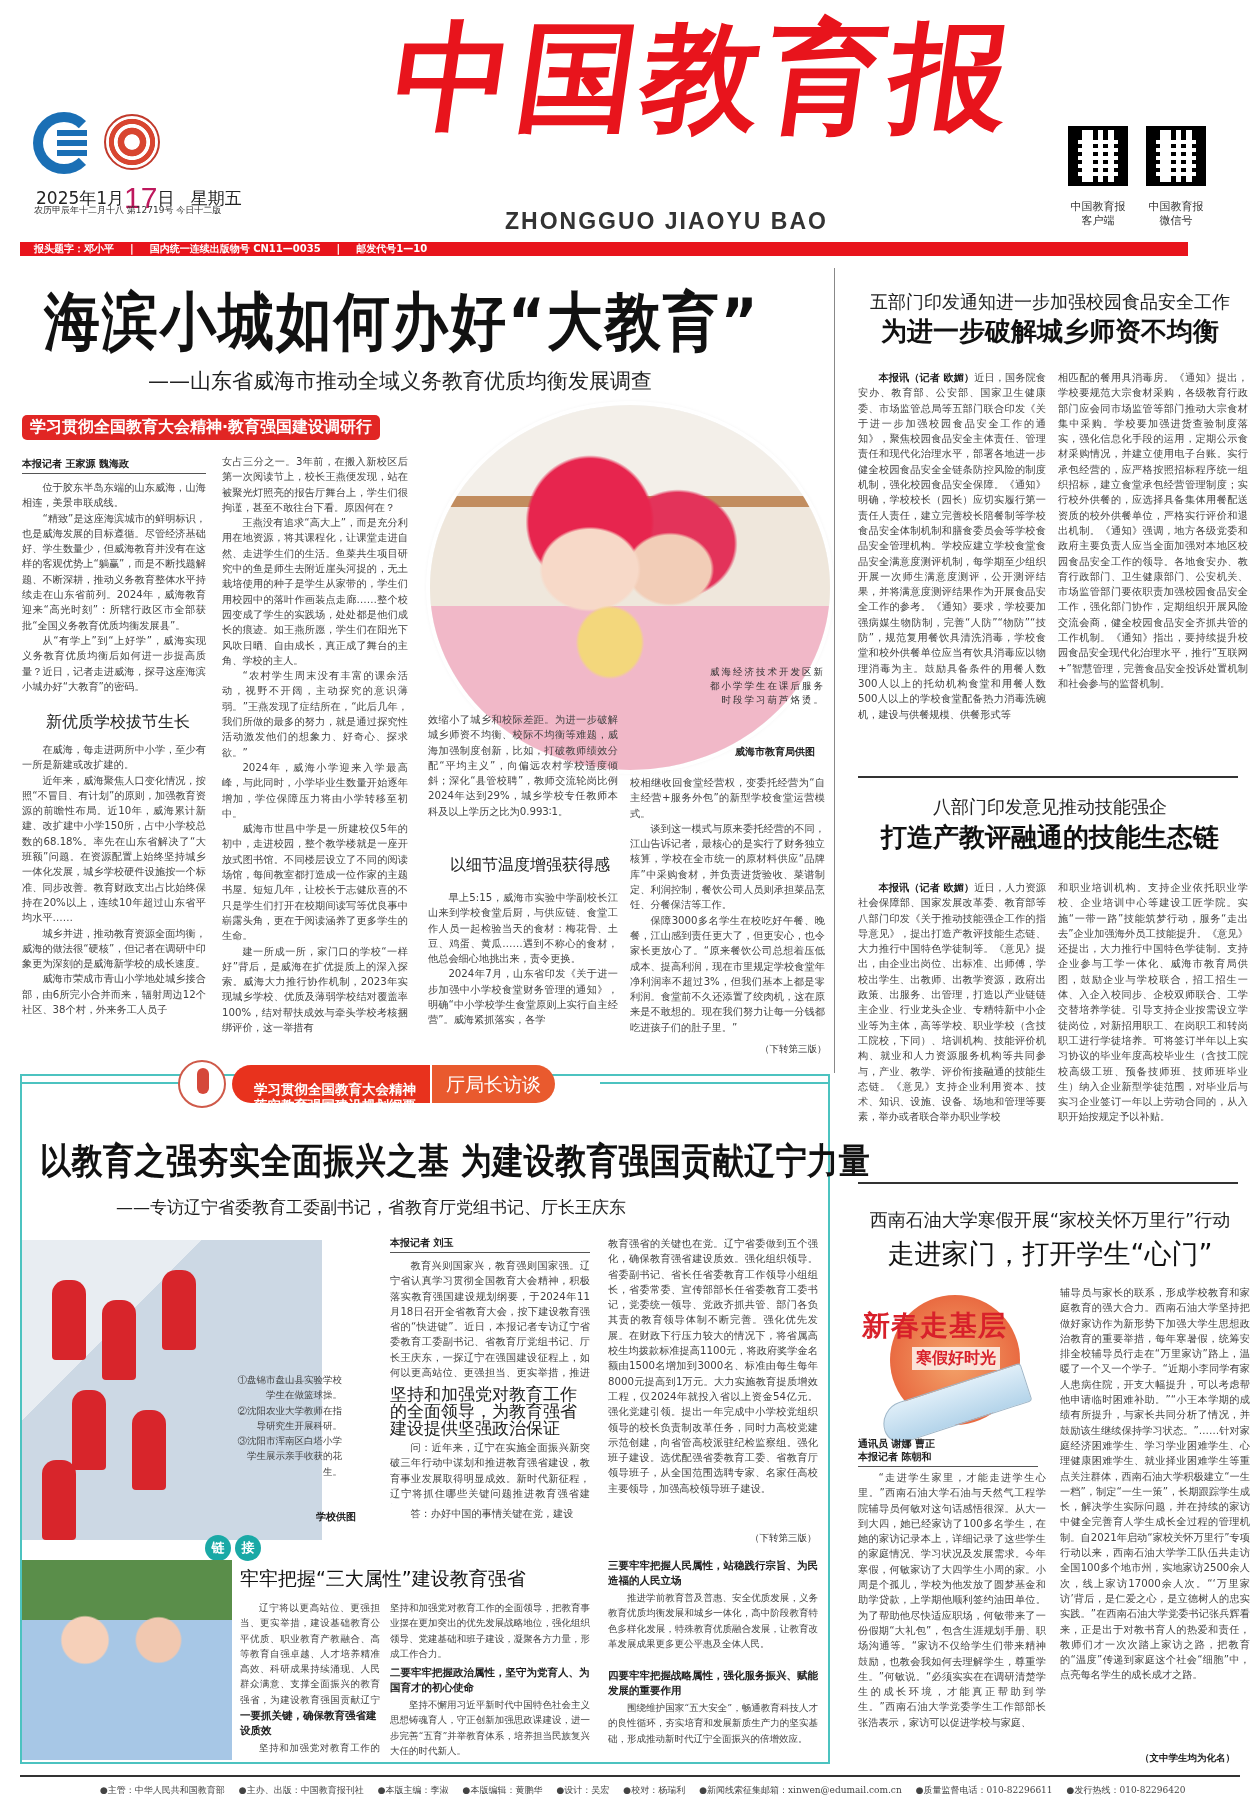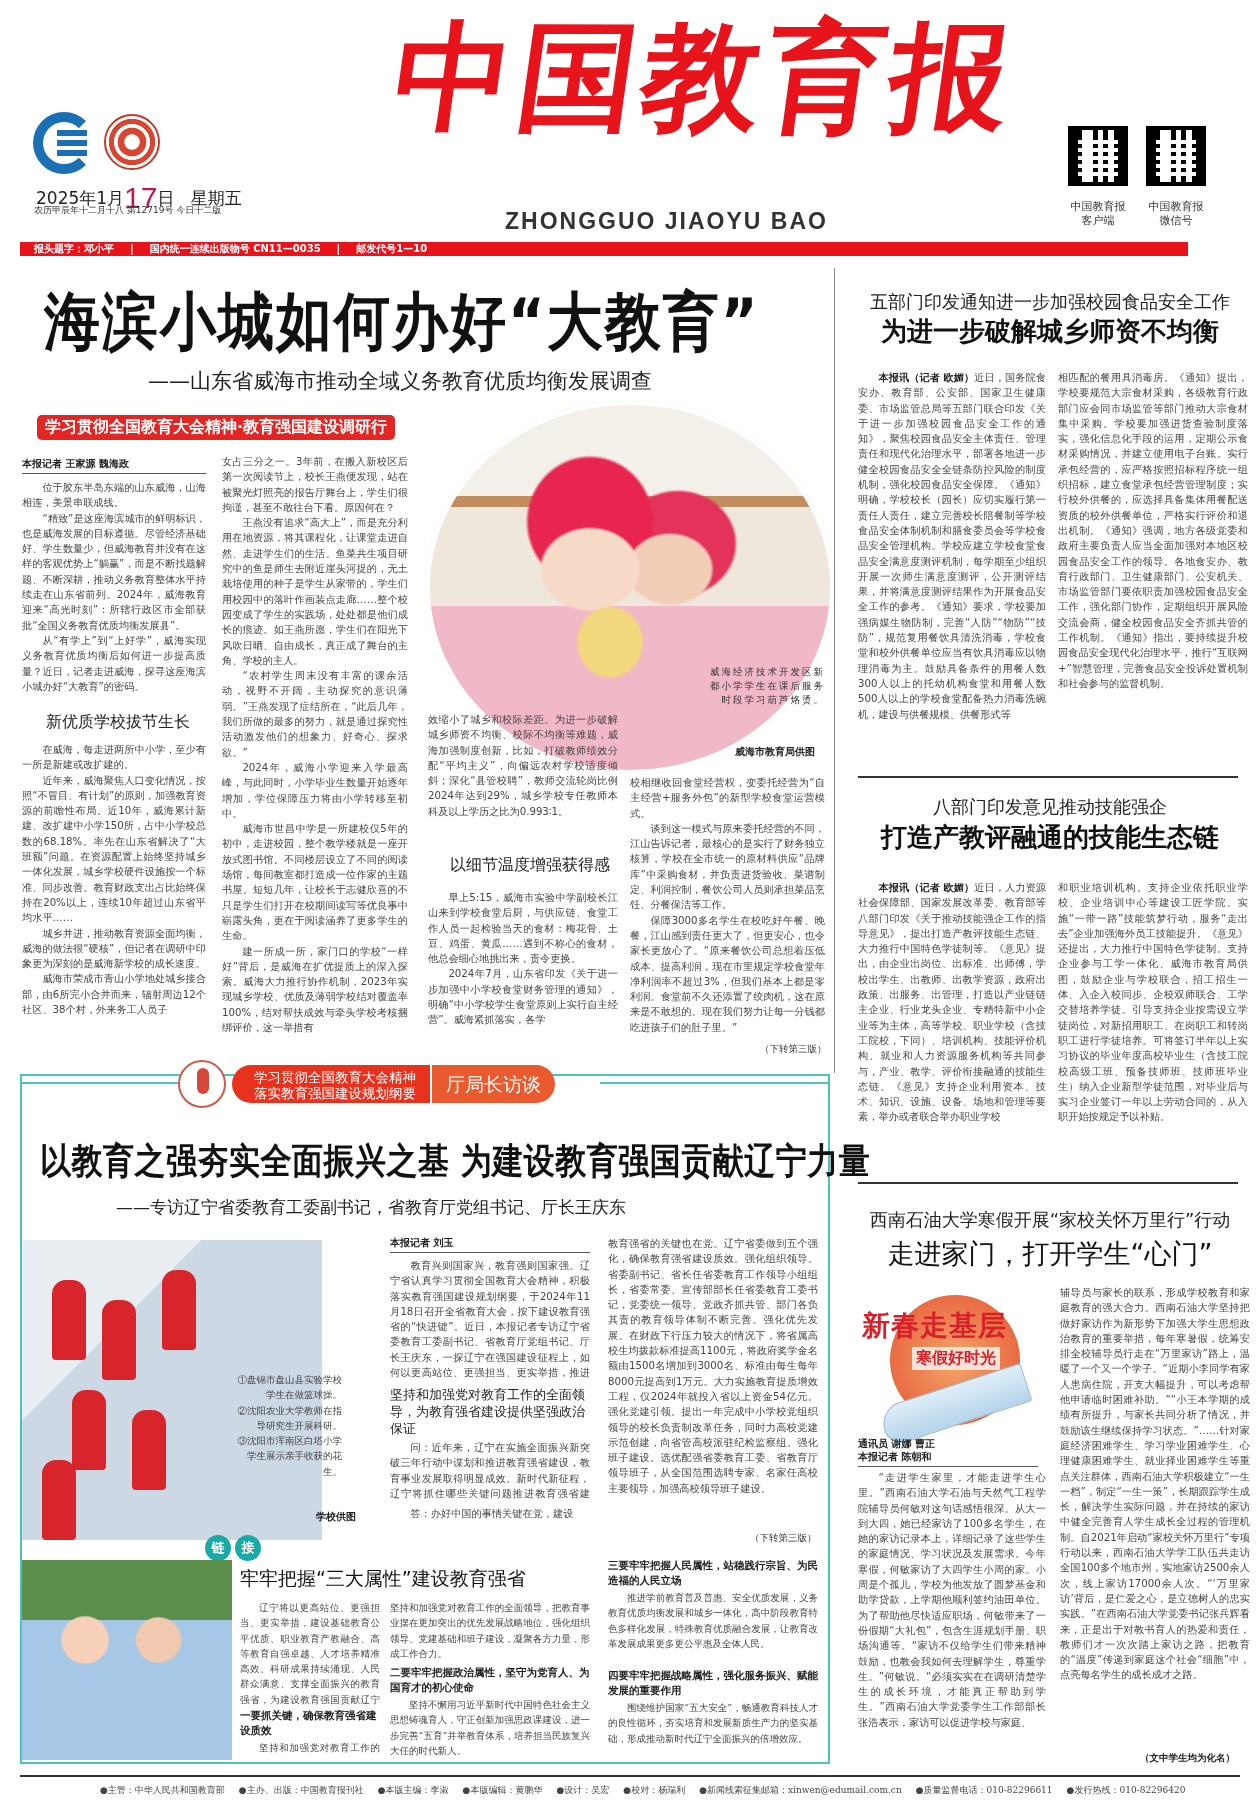"学习贯彻全国教育大会精神·教育强国建设调研行" .redtag { margin-left: 15px -> none }
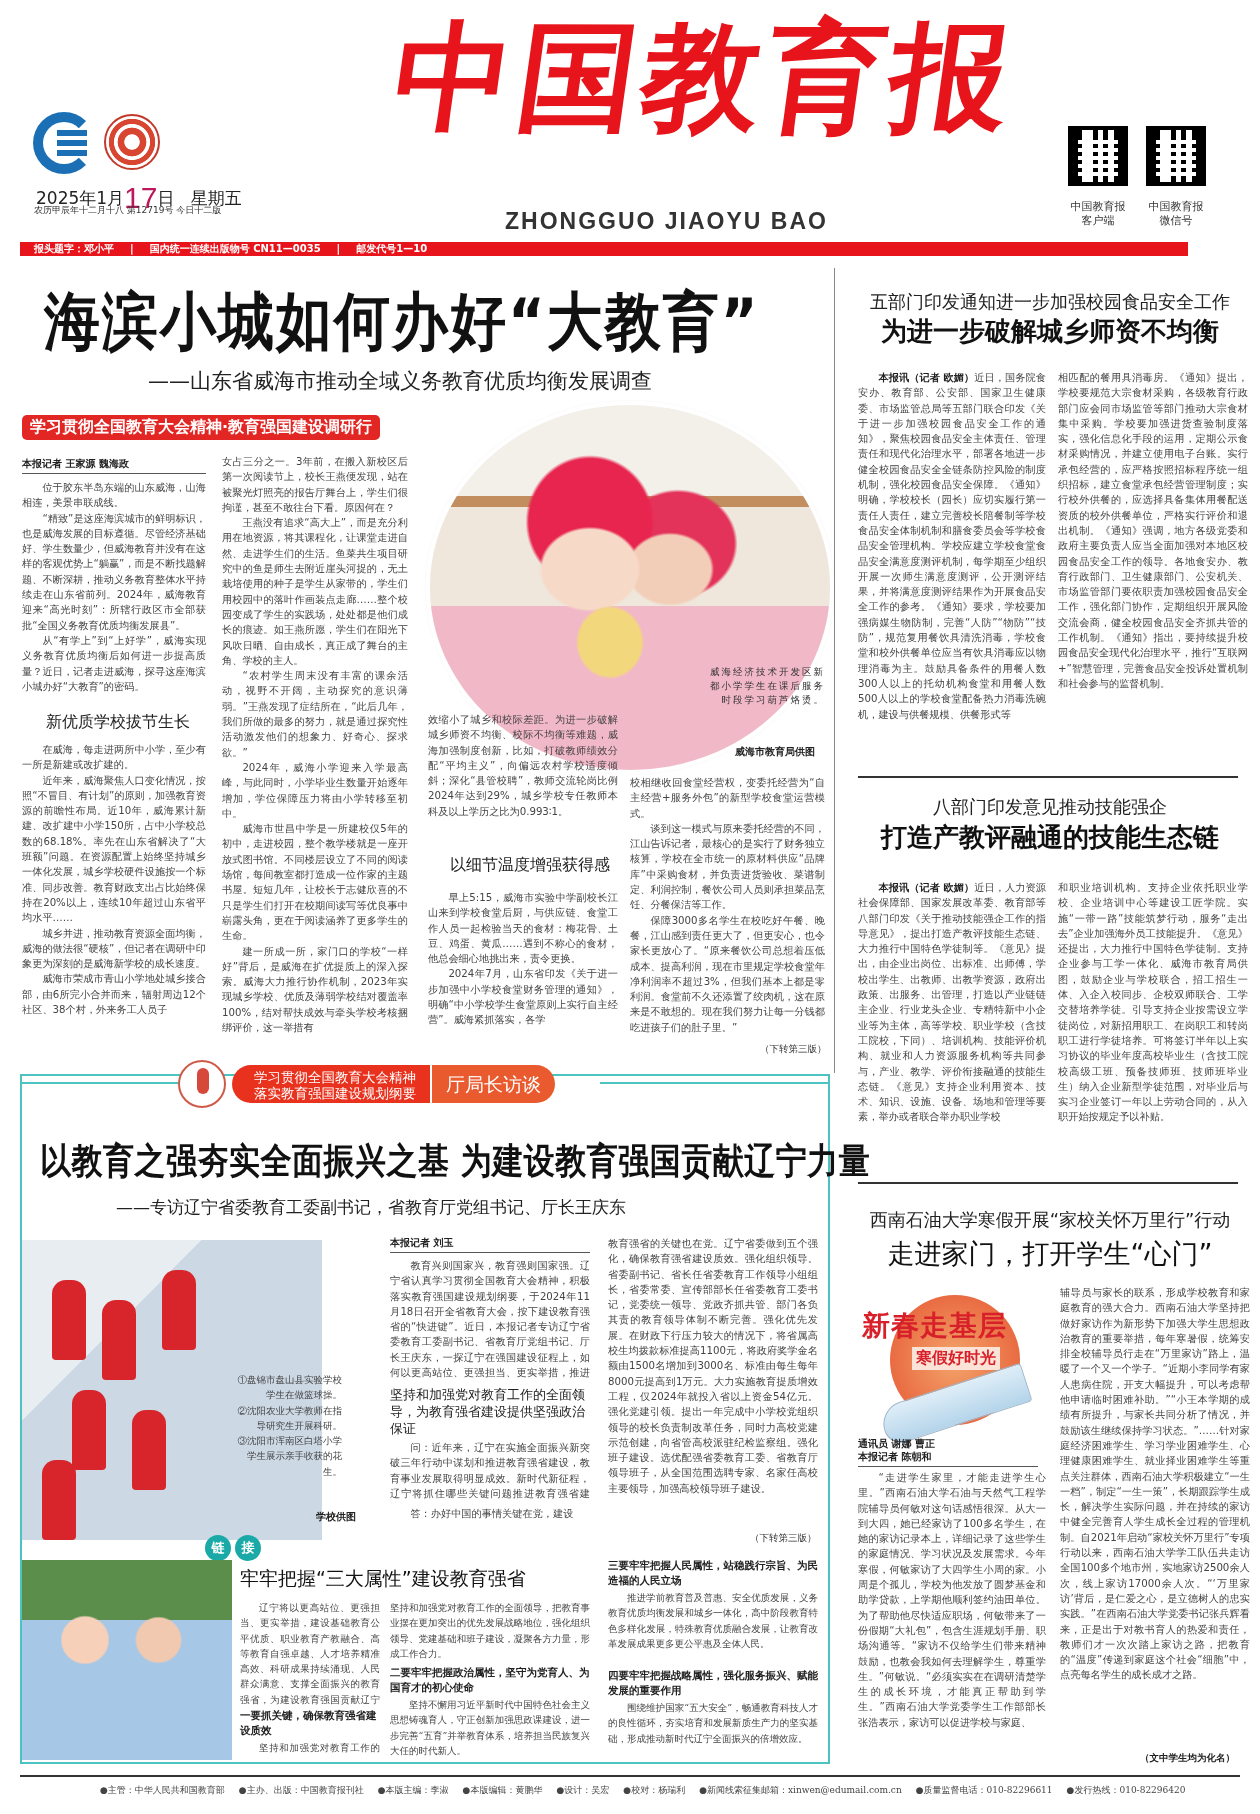"学习贯彻全国教育大会精神" .banner-left { font-weight: normal -> bold; padding: 4px 14px 4px 22px -> 16px 14px 4px 22px }
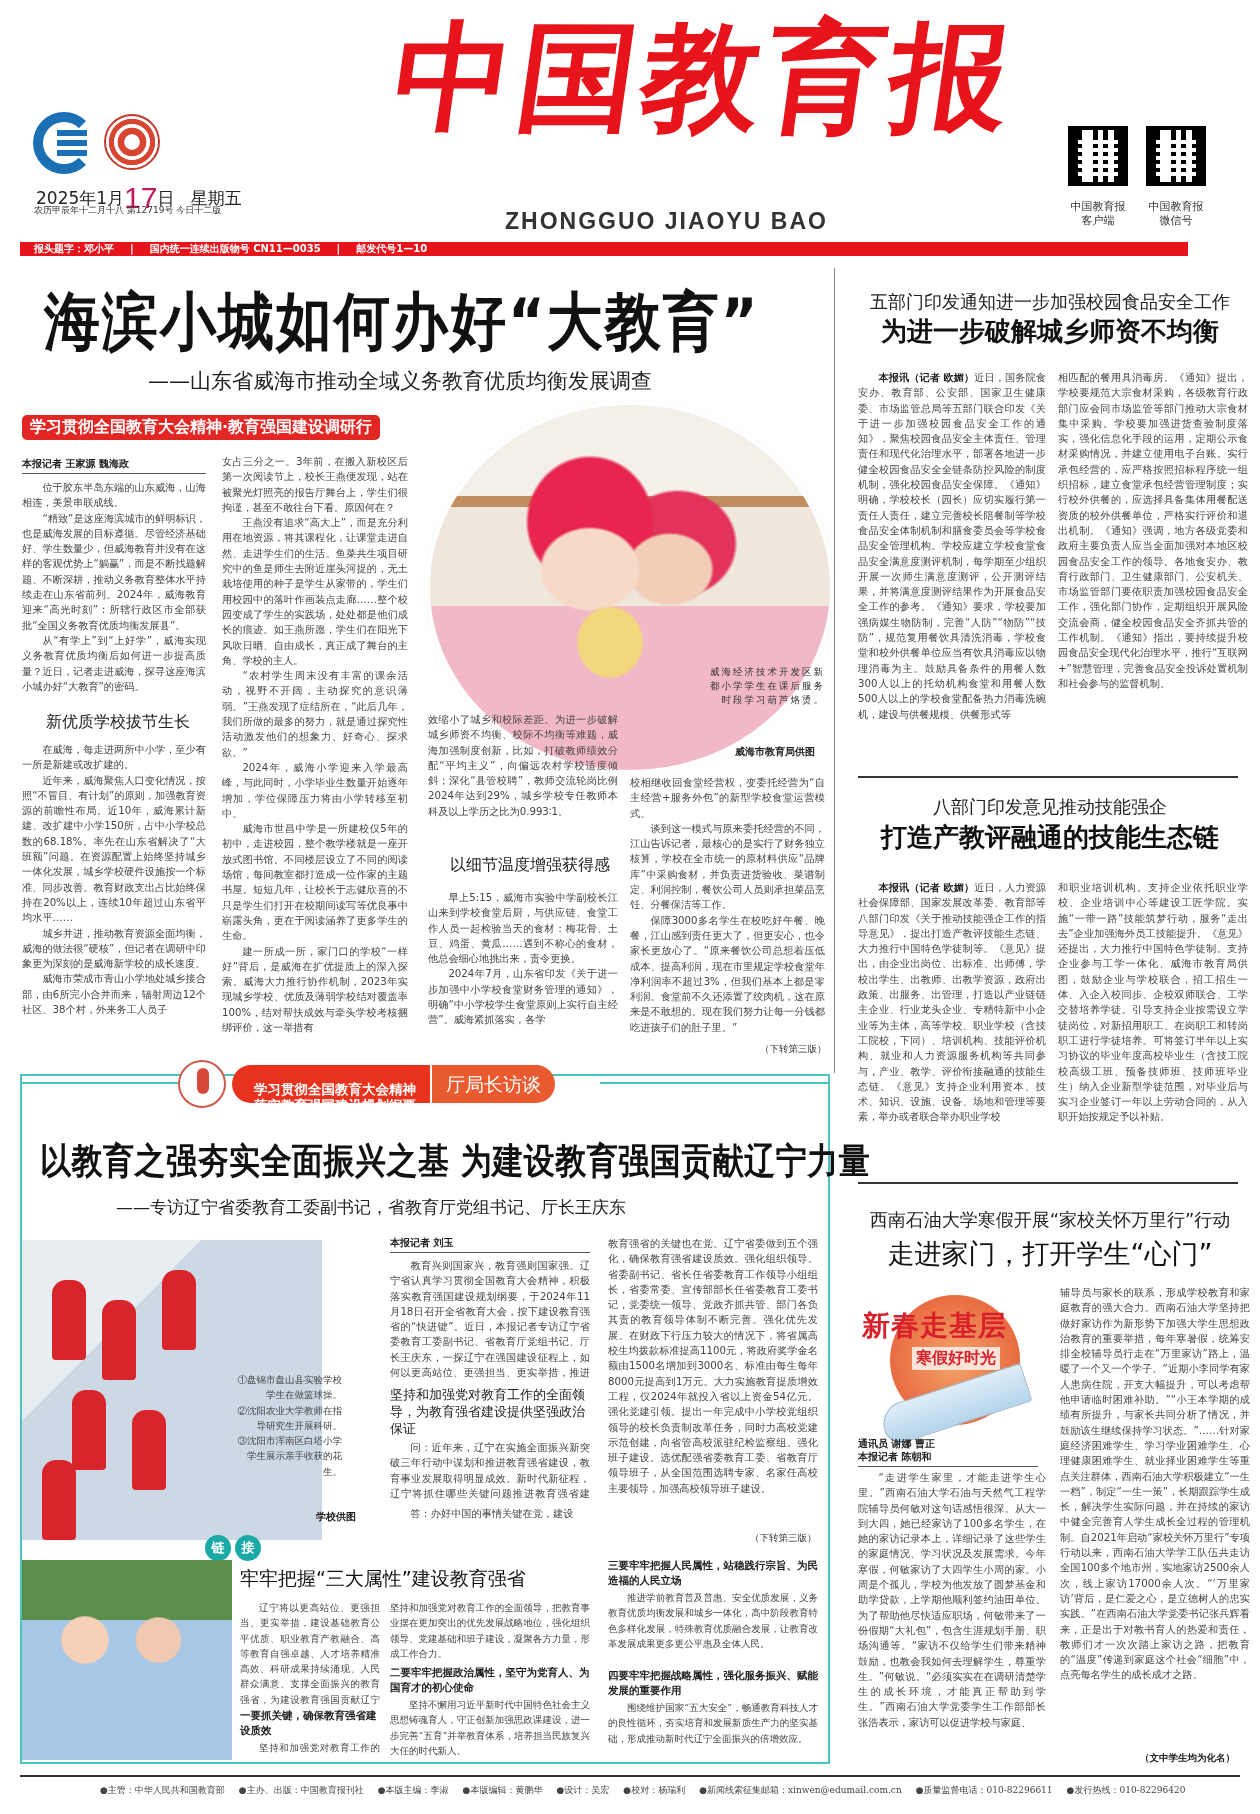"坚持和加强党对教育工作的全面领导，为教育强省建设提供坚强政治保证" div.abs { font-size: 13px -> 17px }
